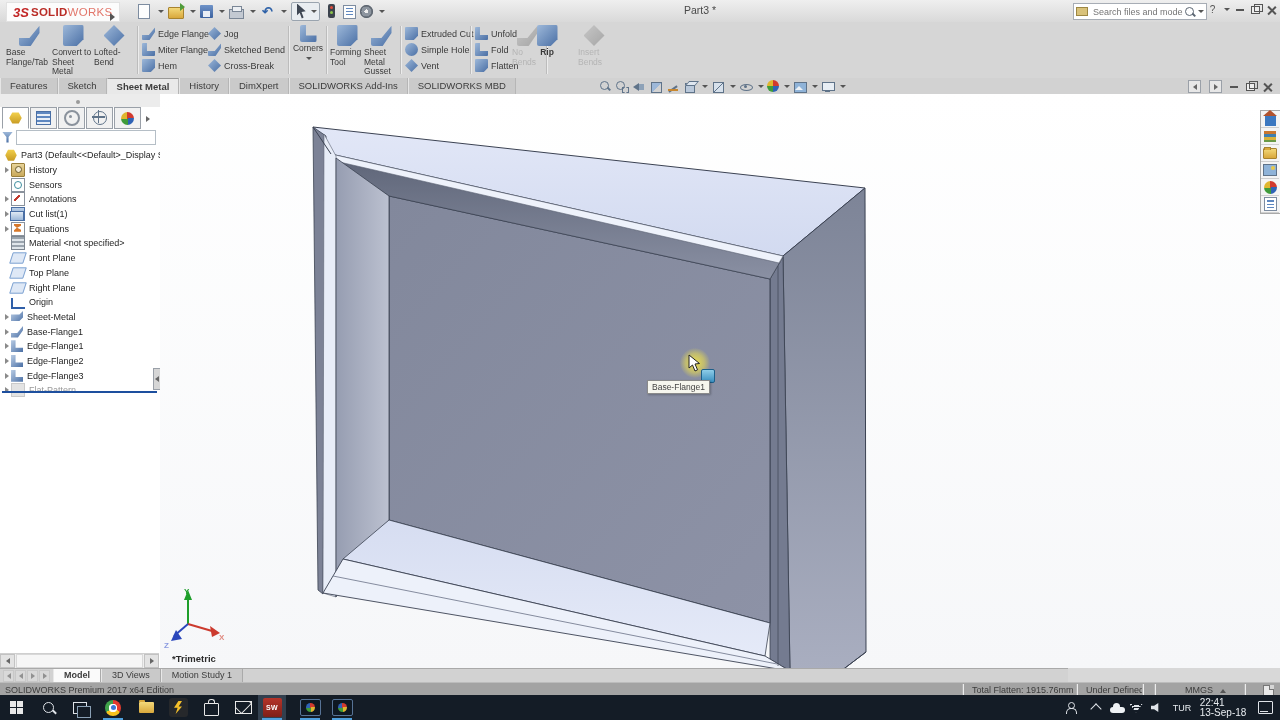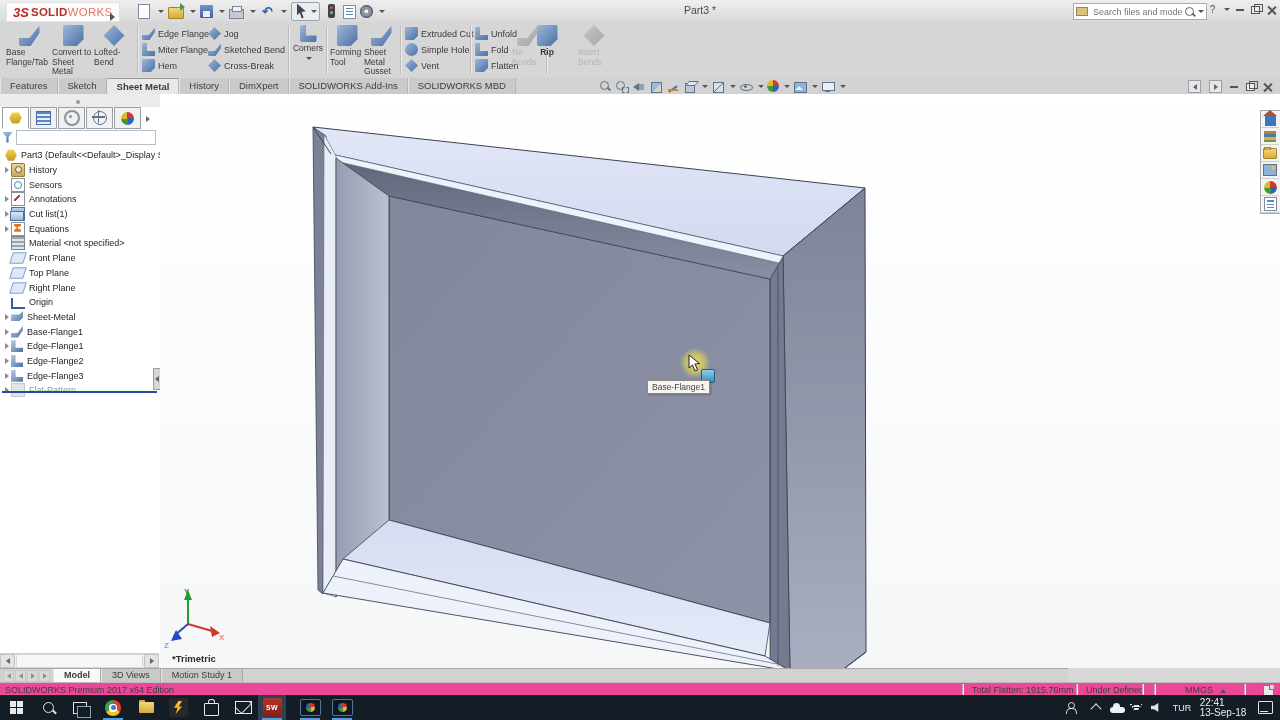"SOLIDWORKS Premium 2017 x64 Edition" .sb { background: #ec4899 -> #a3a3a3 }
